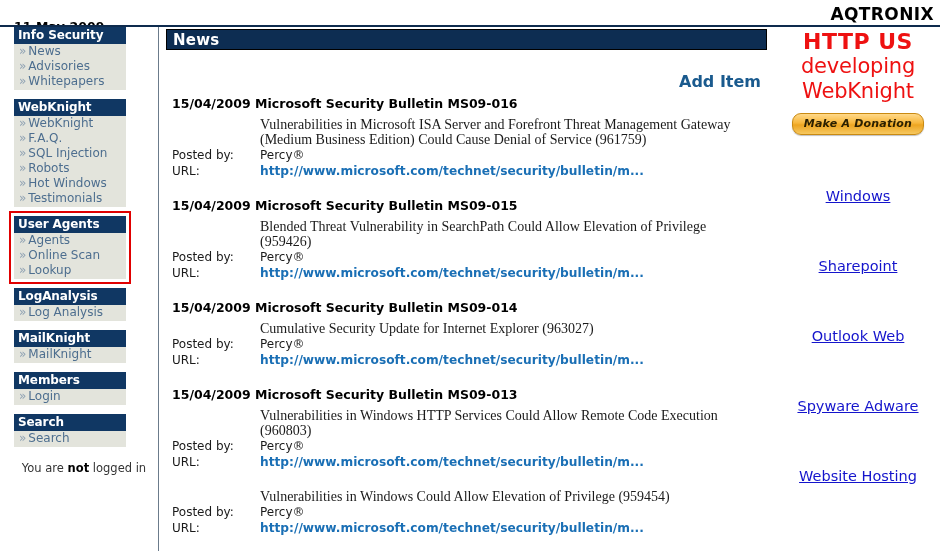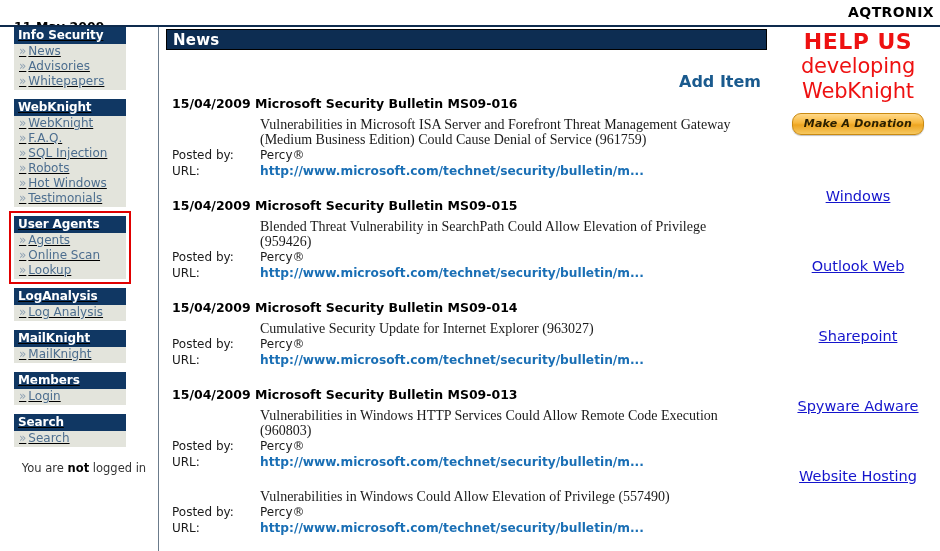"AQTRONIX" #topbar .brand { font-size: 14px -> 17px }
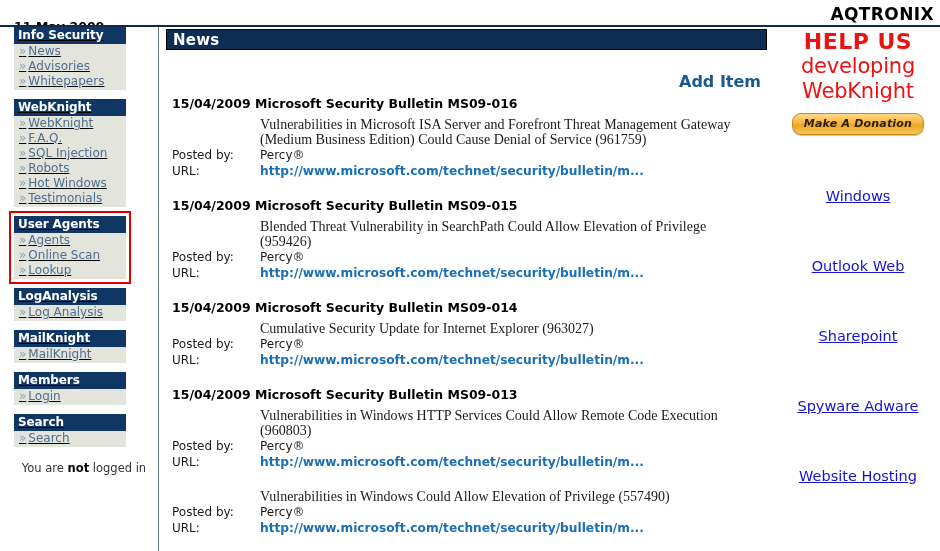"Info Security" .nav-block { text-decoration: underline -> none }
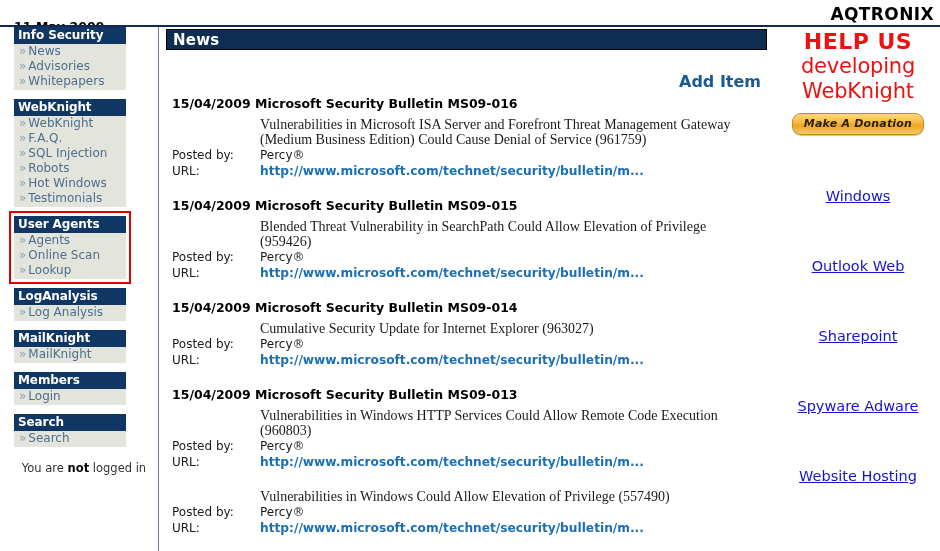"HELP US" div.l1 { text: HELP -> HTTP }
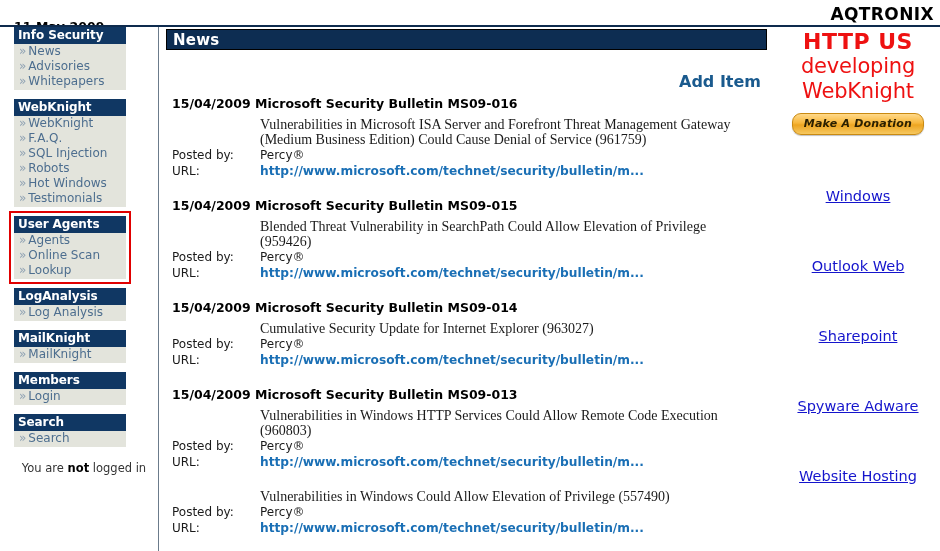"Outlook Web" div.slot { order: before "Sharepoint" -> after "Sharepoint" }
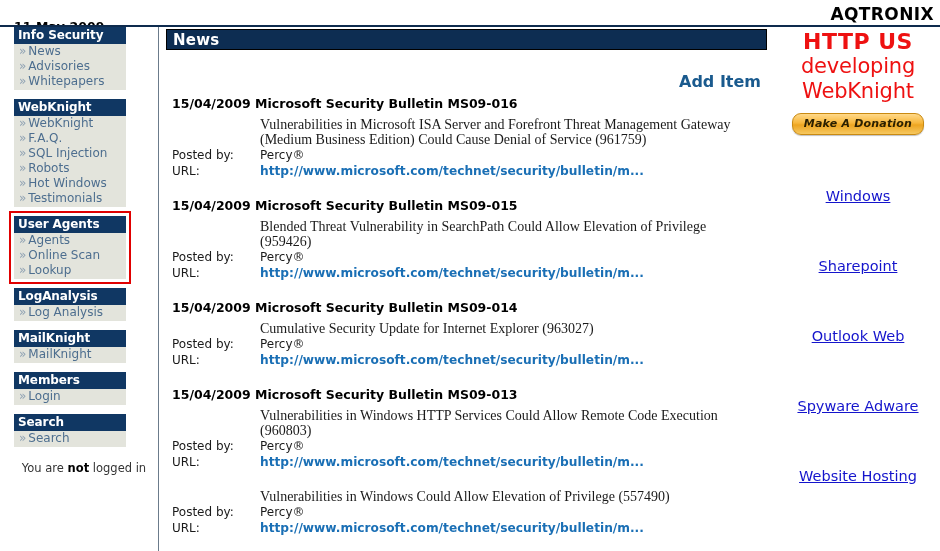"Vulnerabilities in Windows Could Allow" div.news-desc { text: 557490 -> 959454 }
